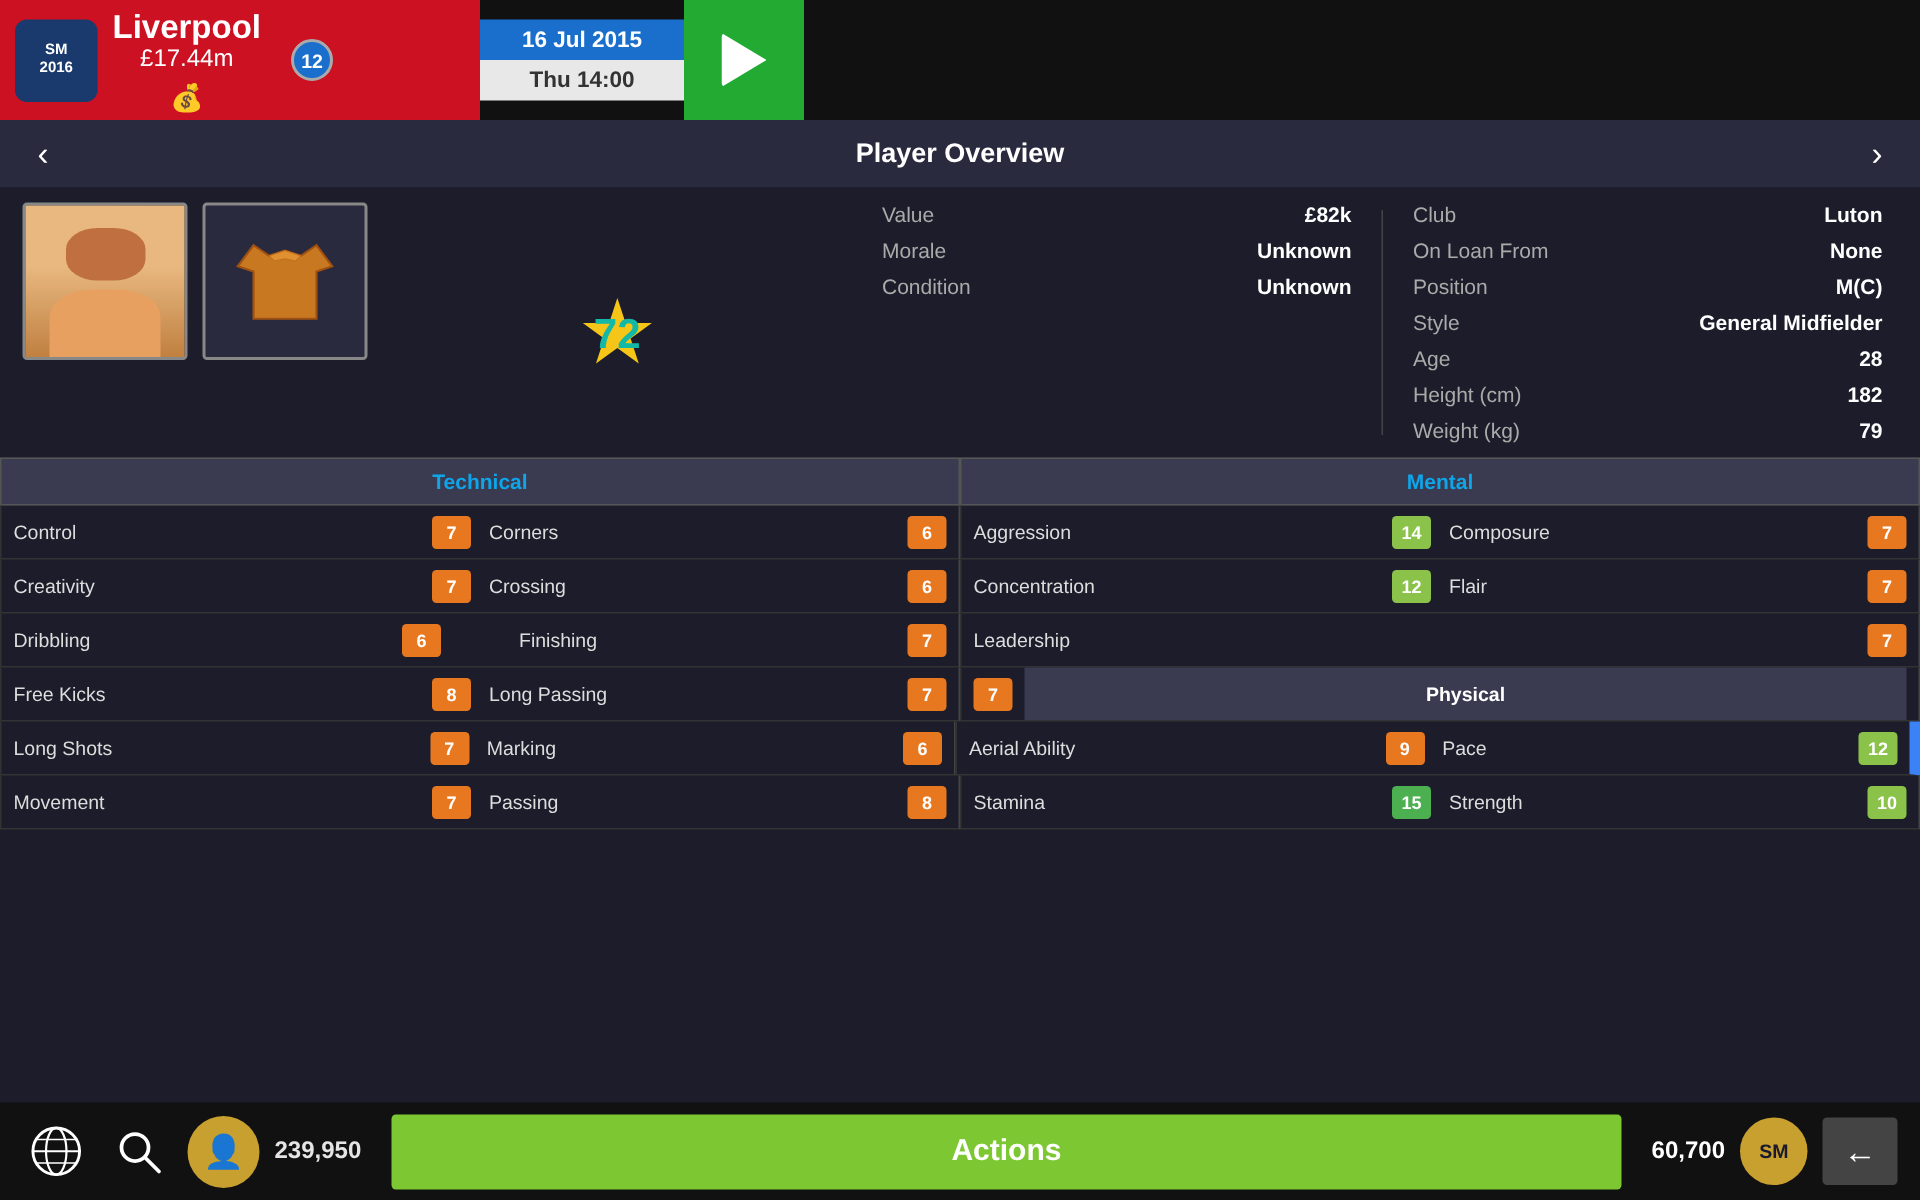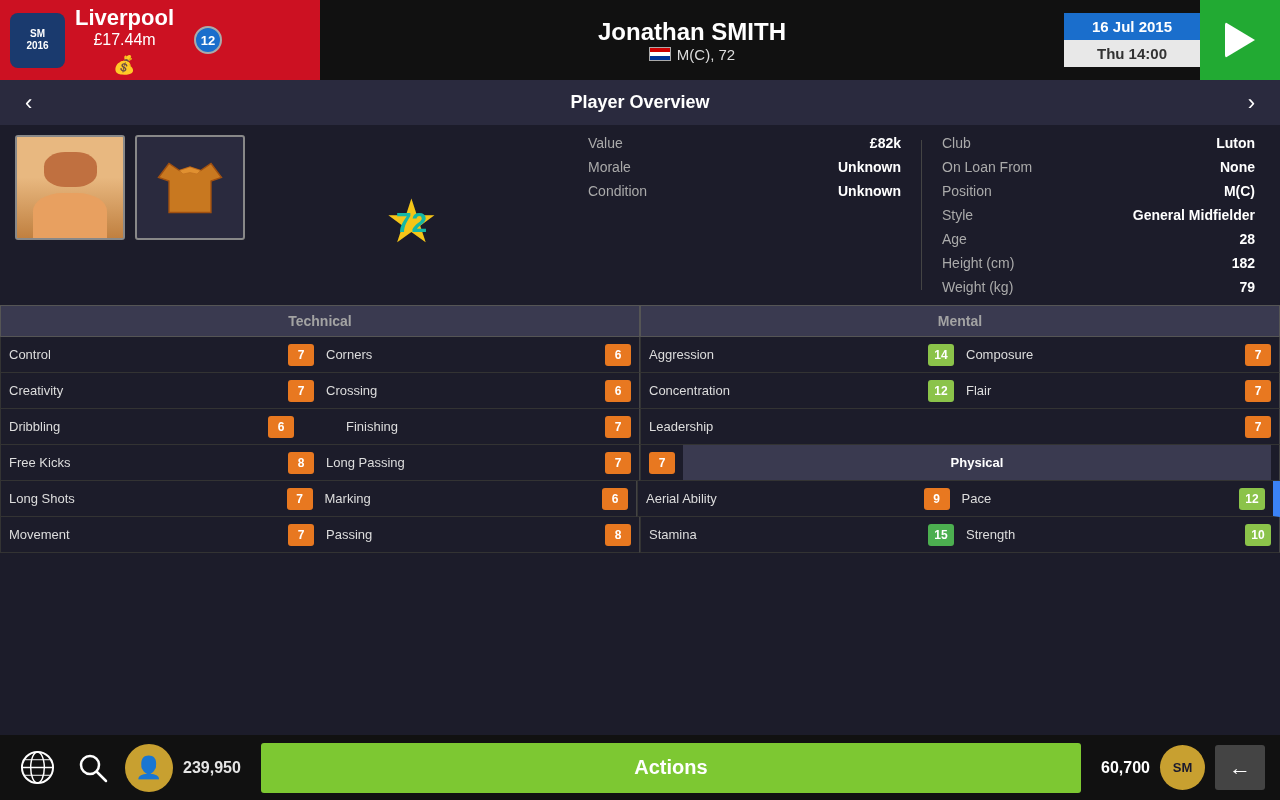"Jonathan SMITH" div.top-center { html: <div> <div>Jonathan SMITH</div> <div> <span></span> <span>M(C), 72</span> </div> </div> -> none }
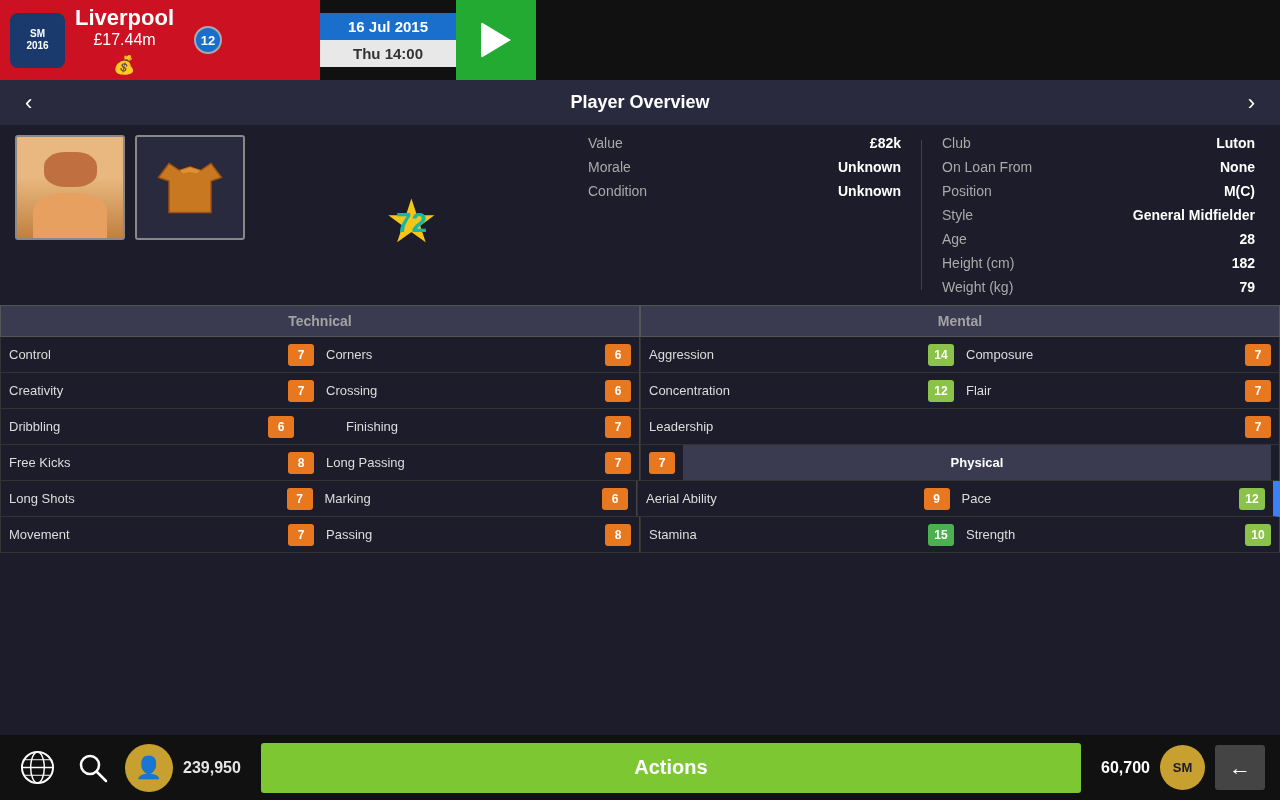"Technical" .skills-header { color: #a3a3a3 -> #0ea5e9 }
